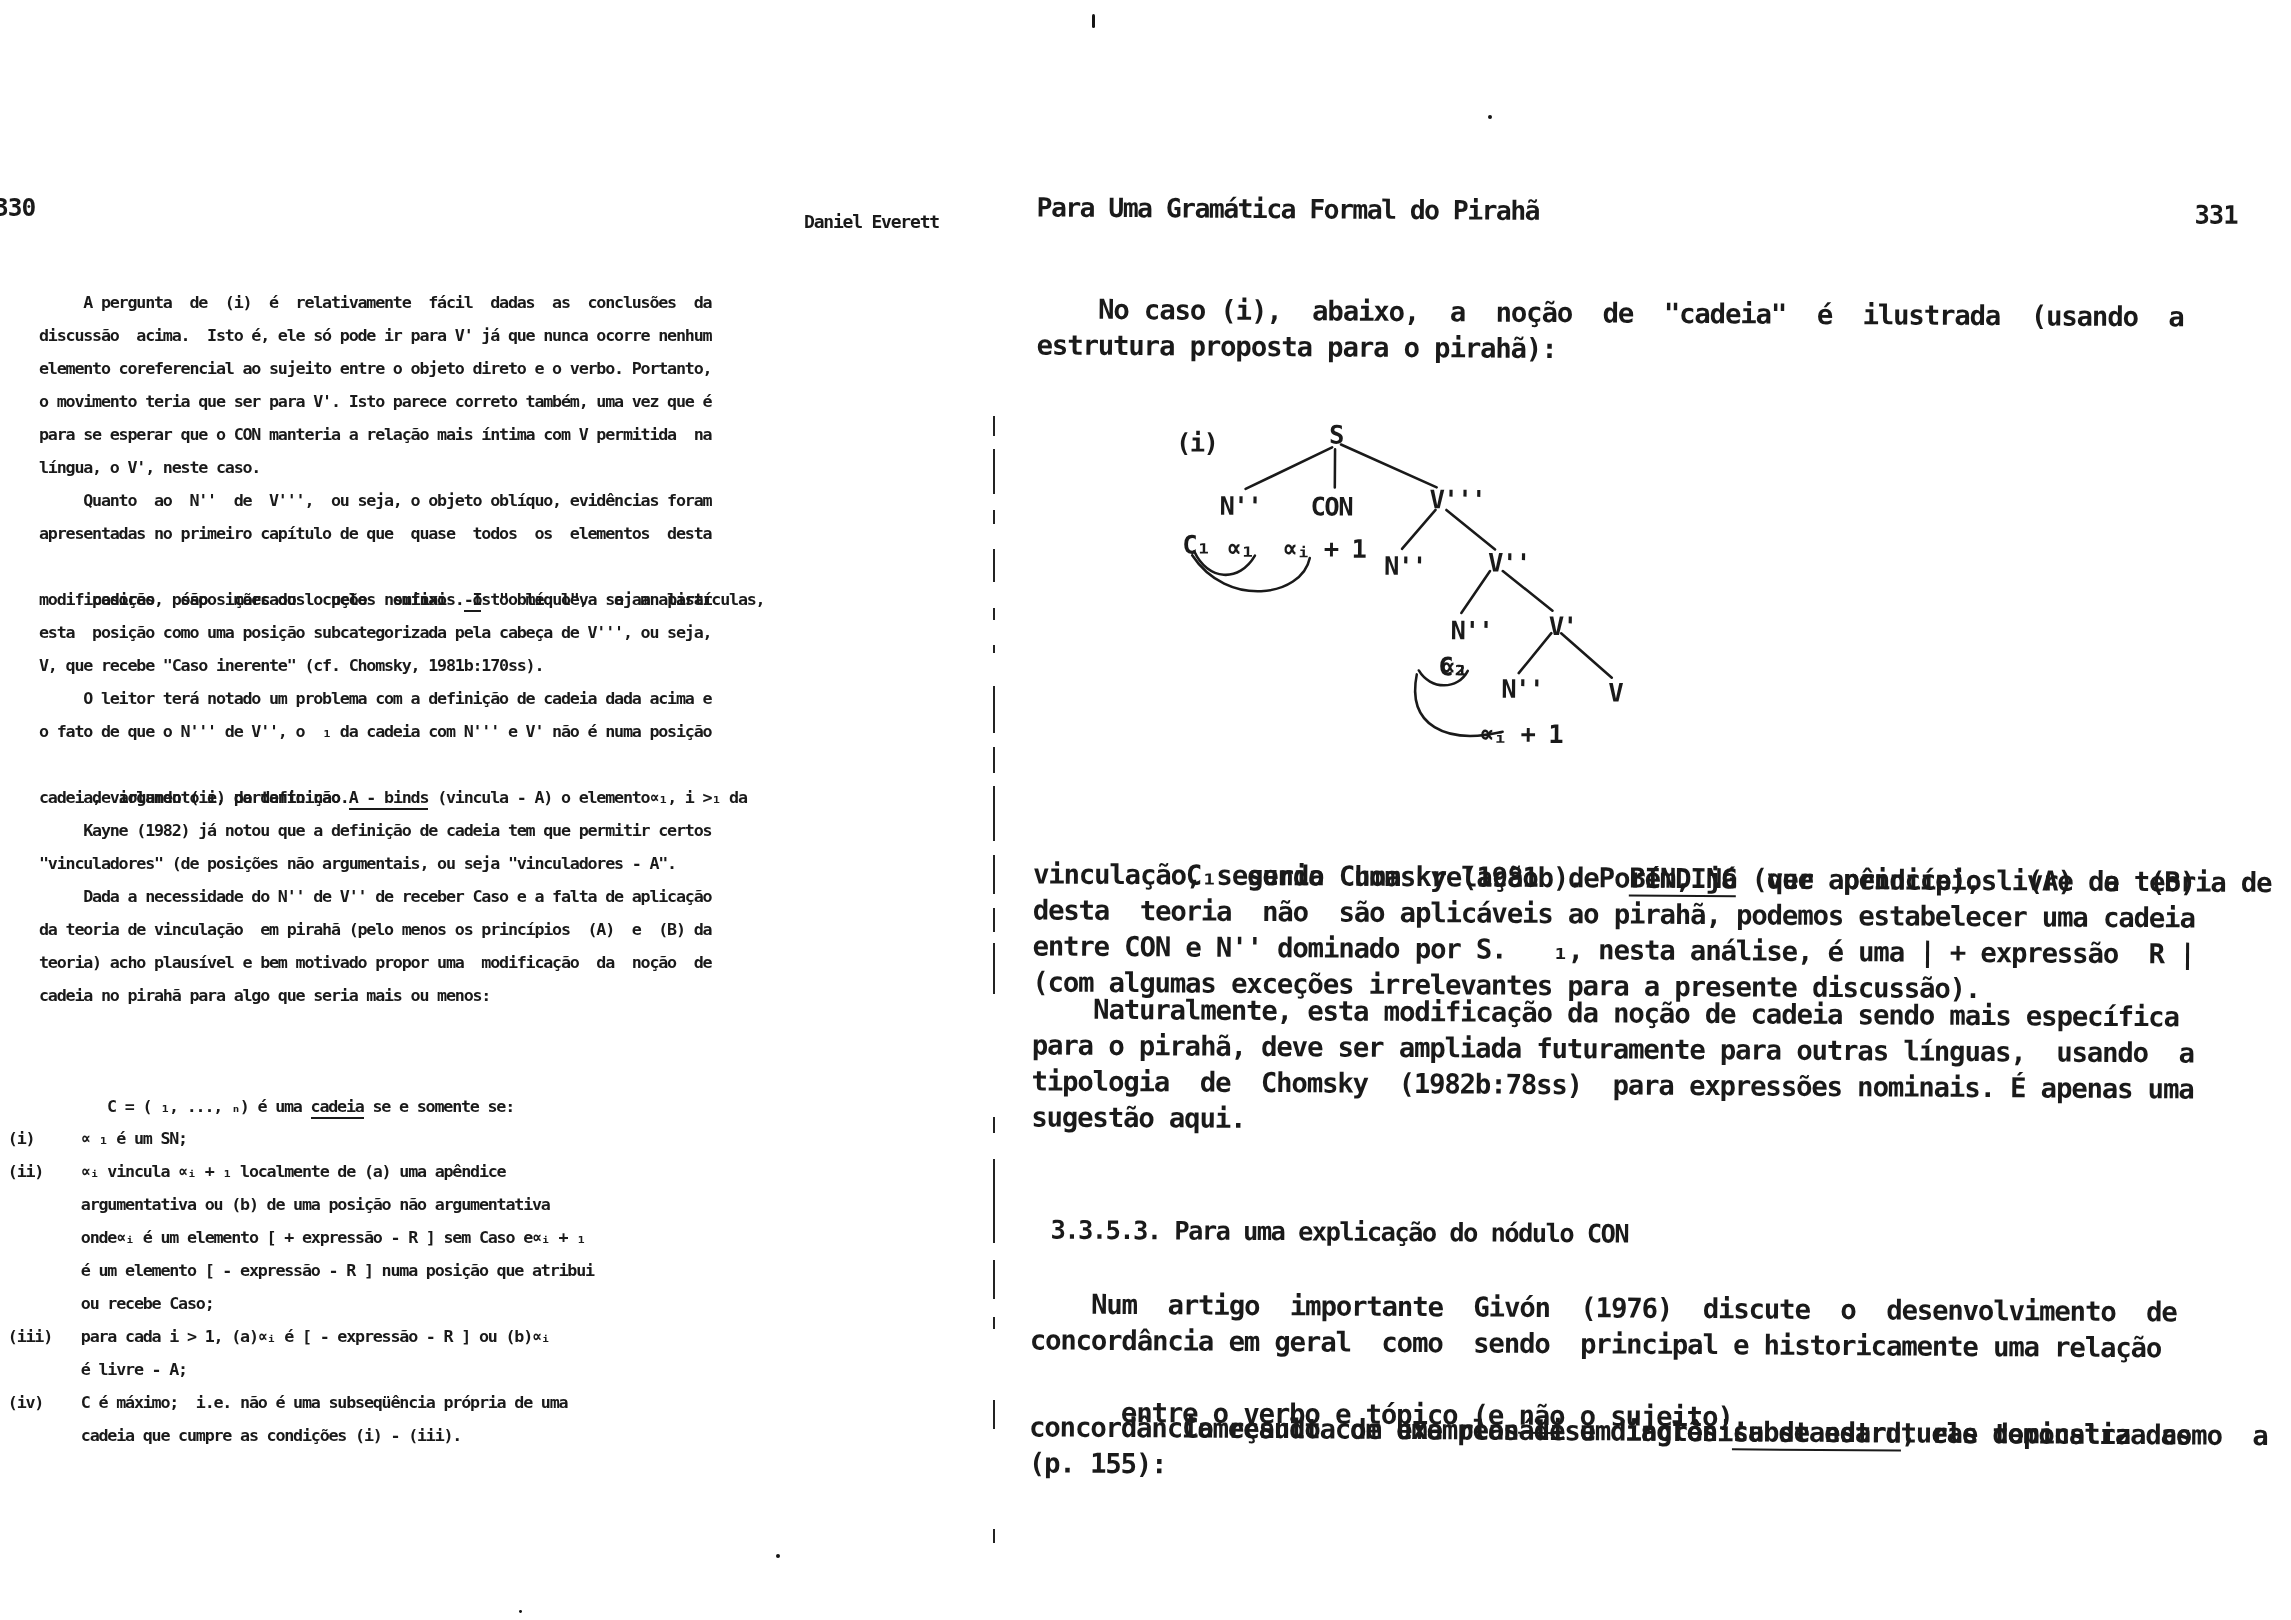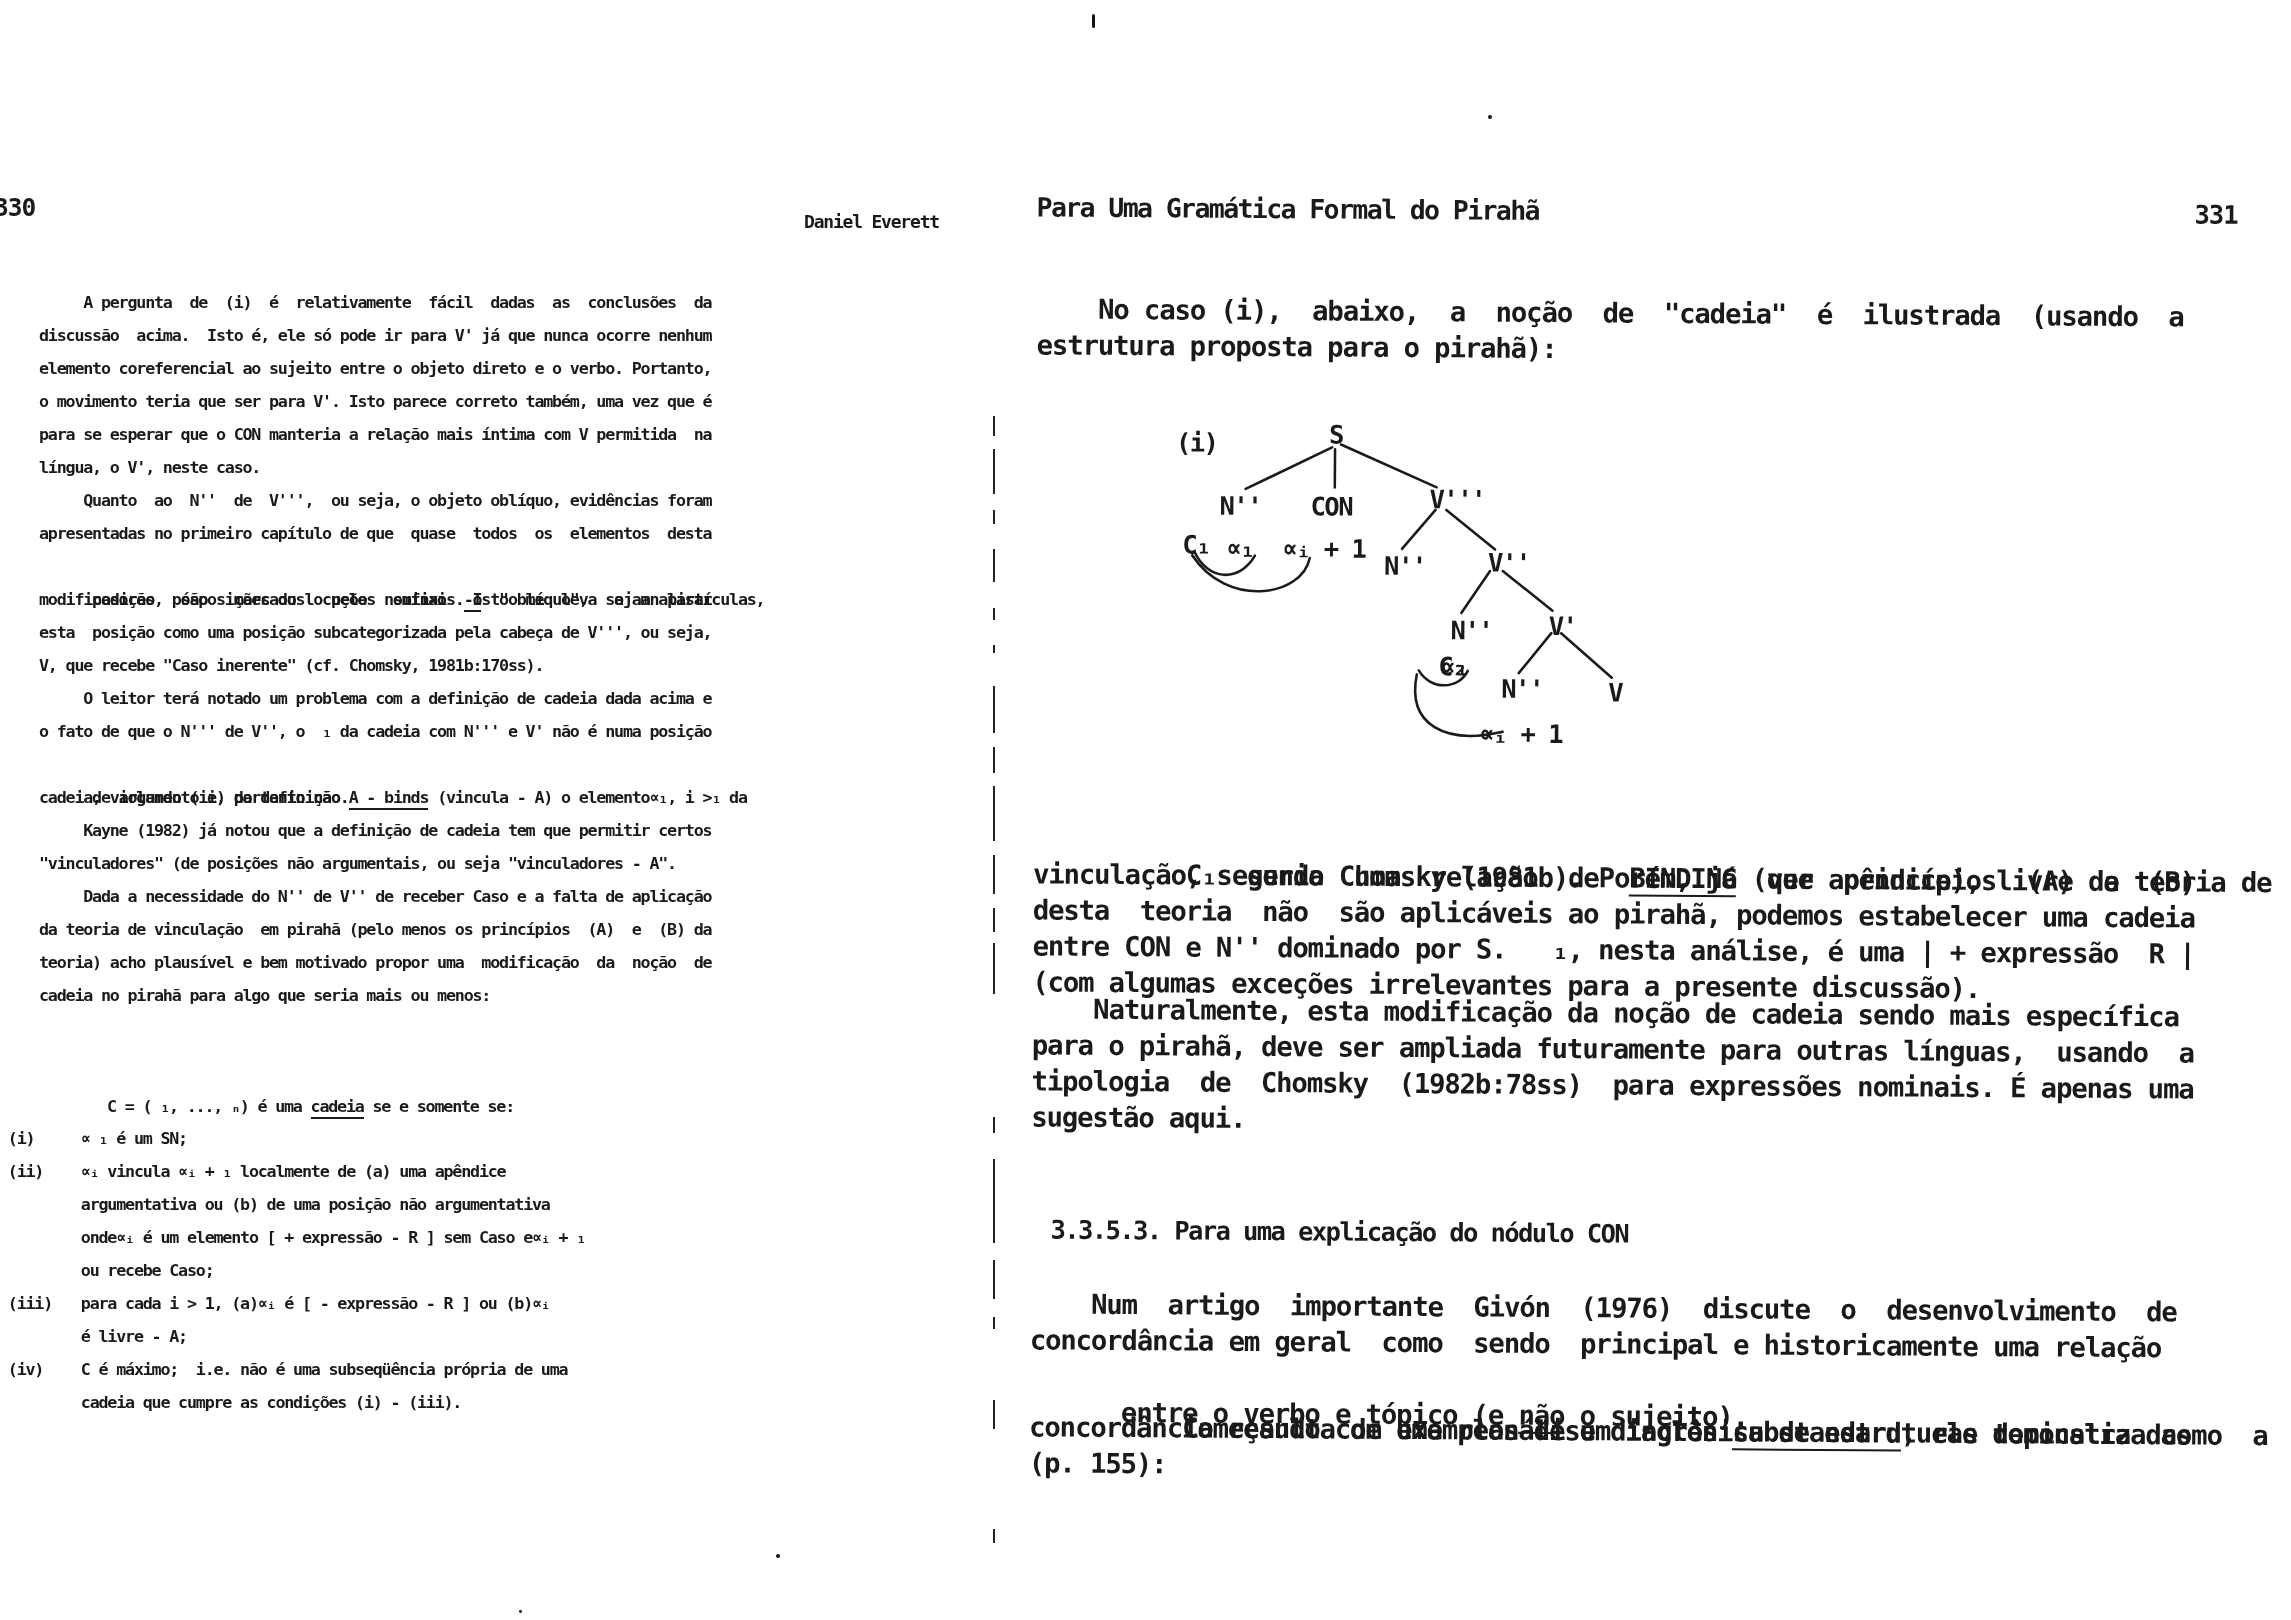"é um elemento [ -" div.lp-line { html: none -> <div>é um elemento [ - expressão - R ] numa posição que atribui</div> }
